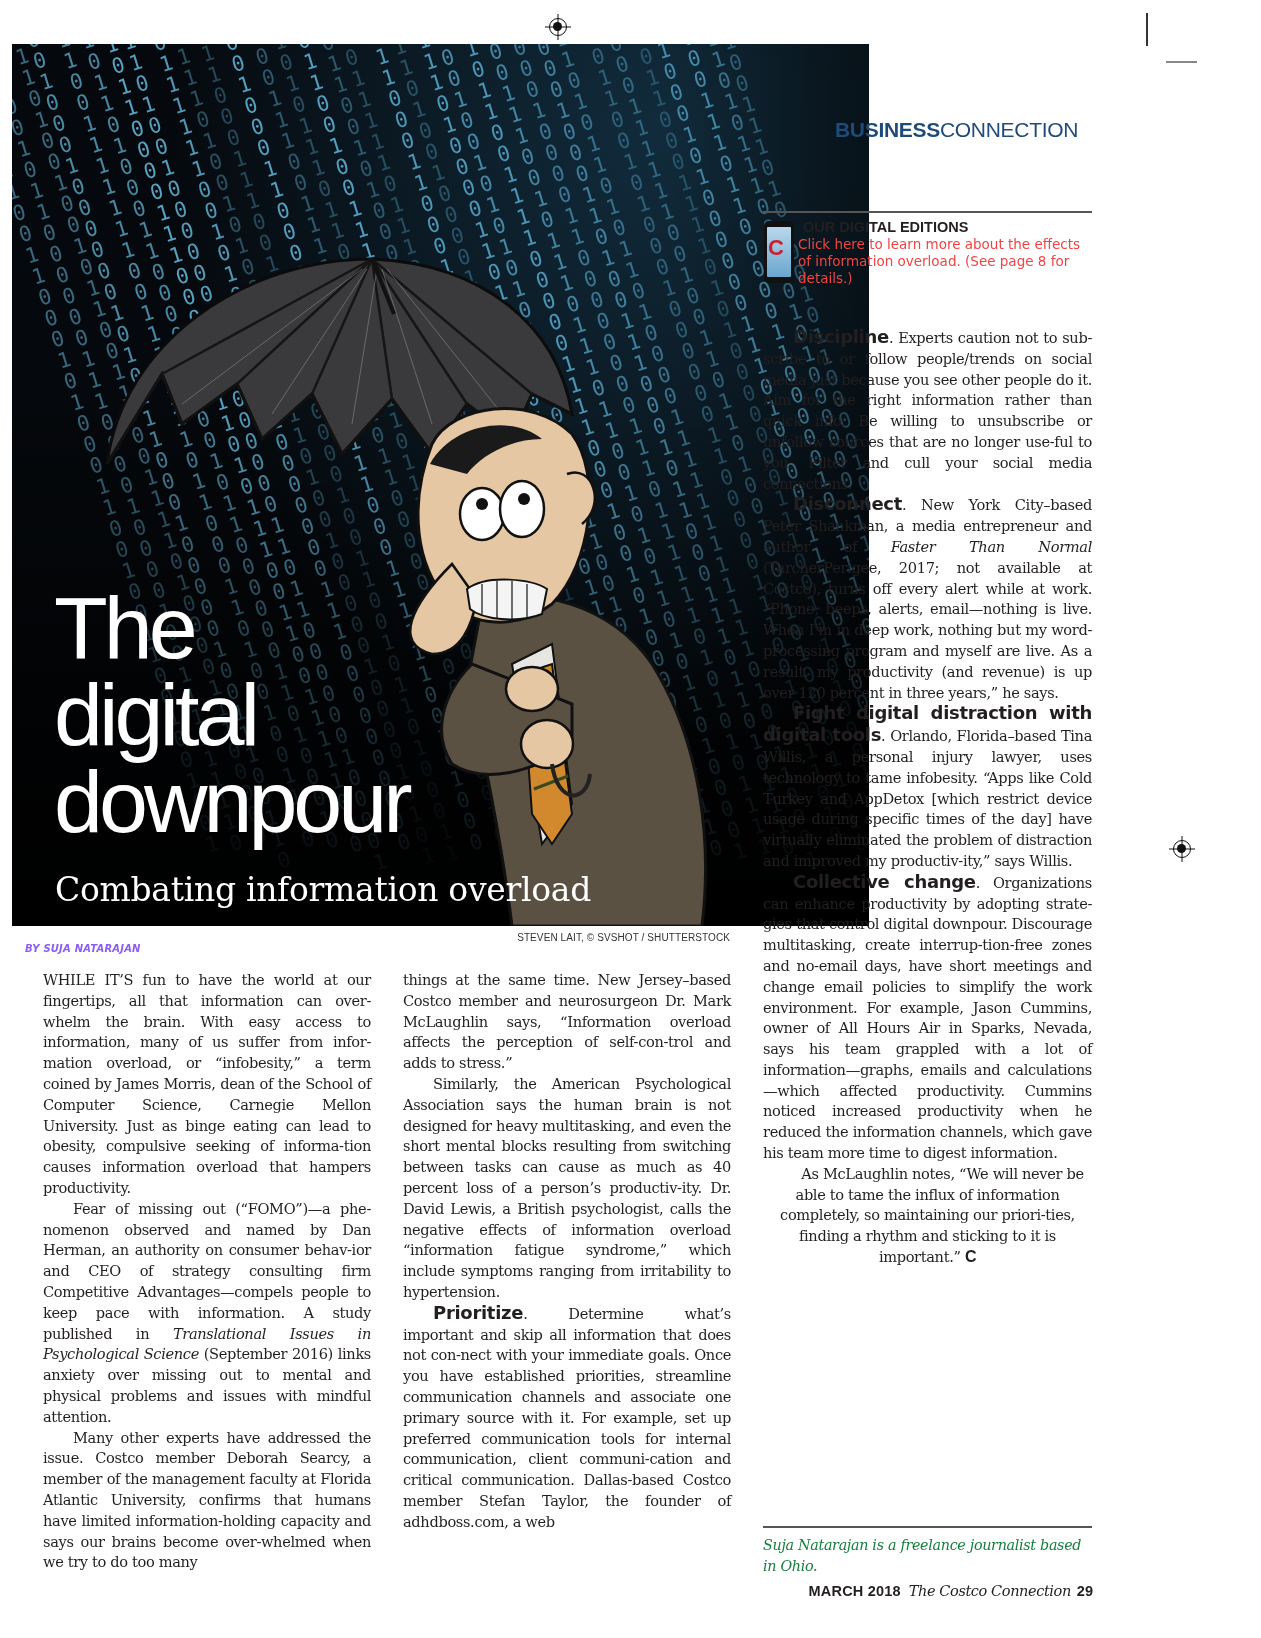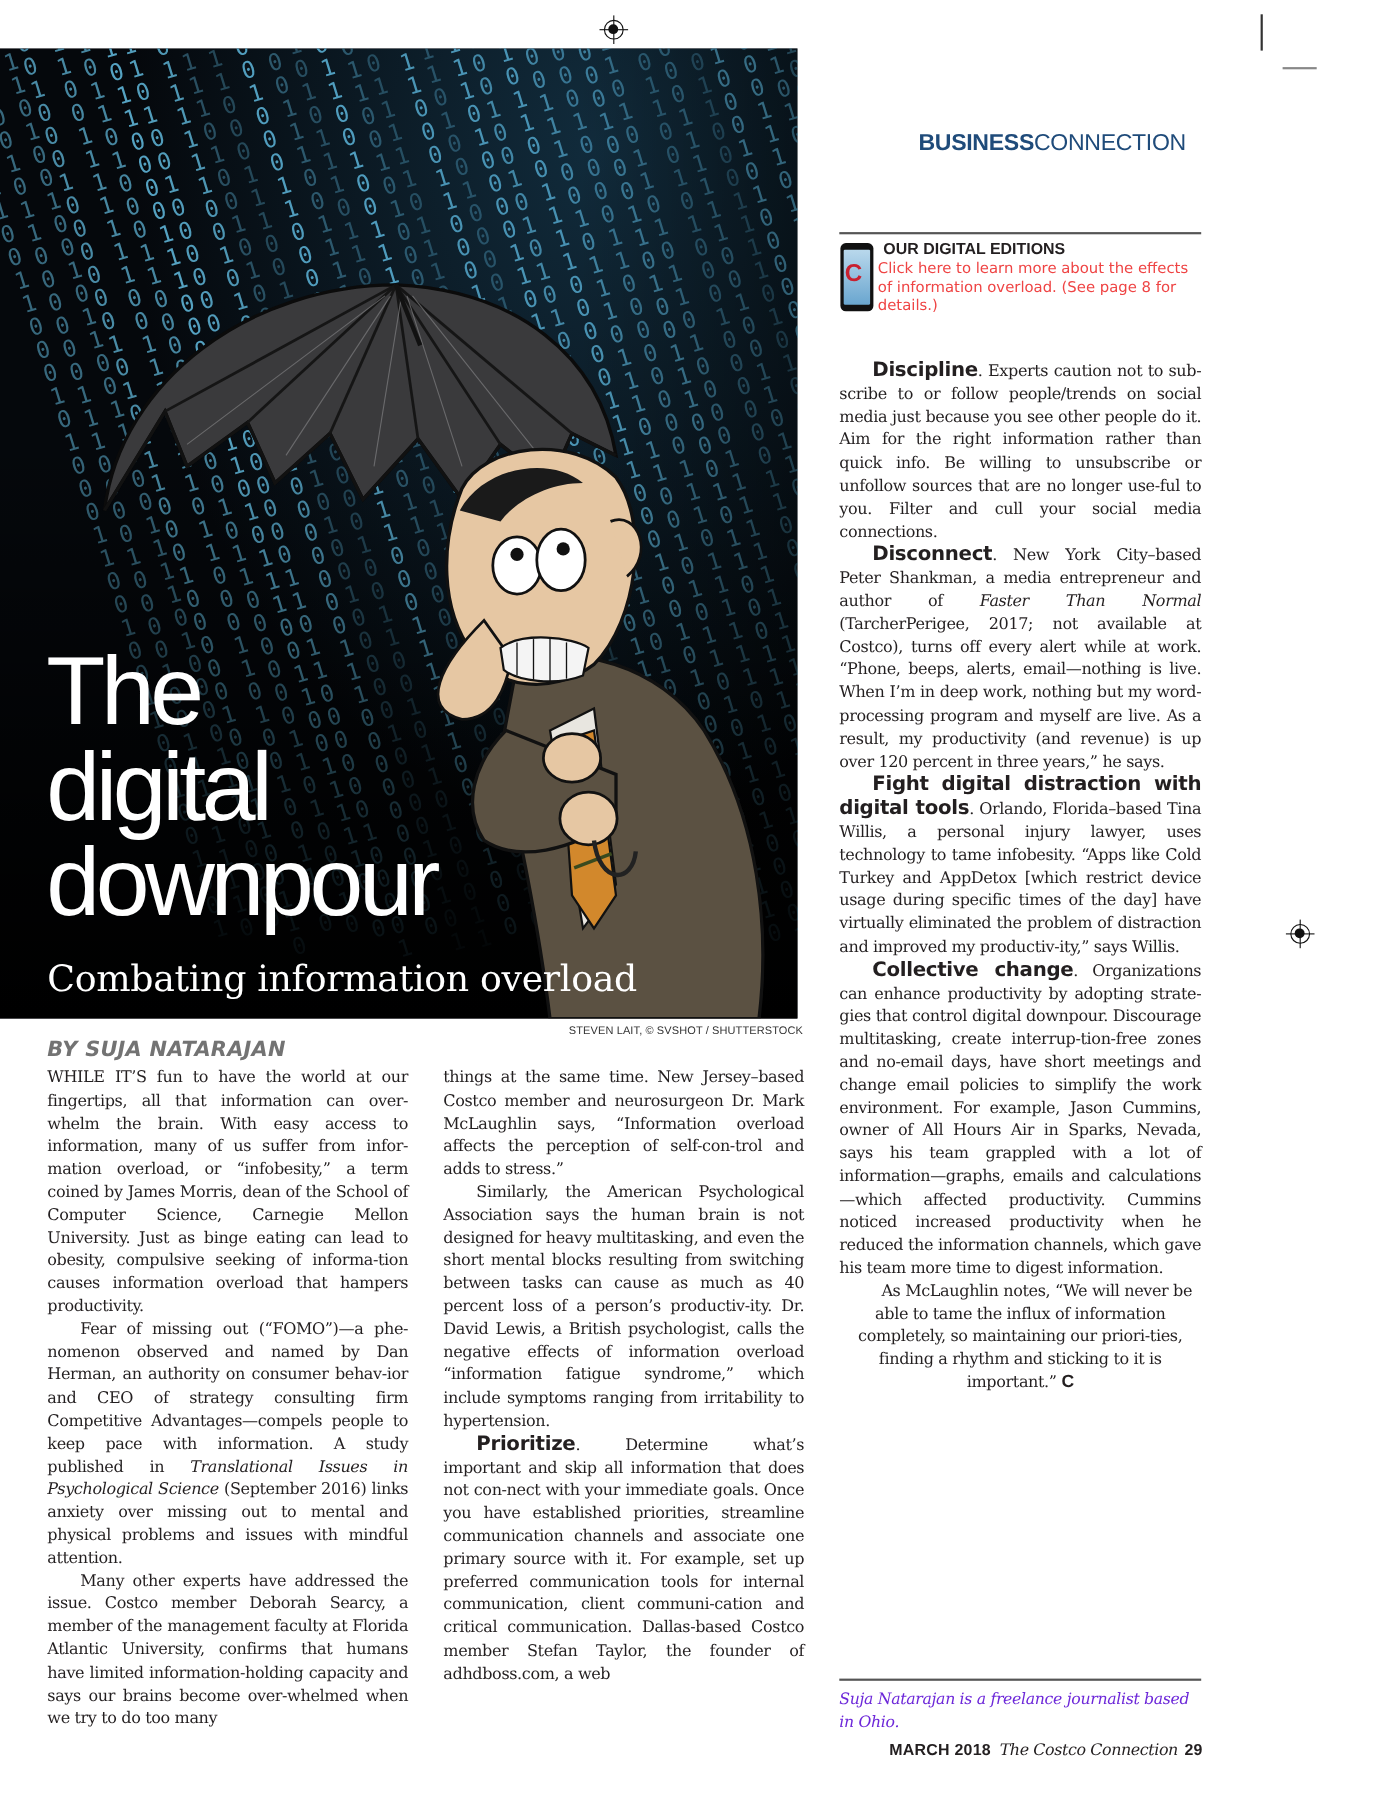"The" #hero { left: 0 -> 12px; width: 725px -> 857px }
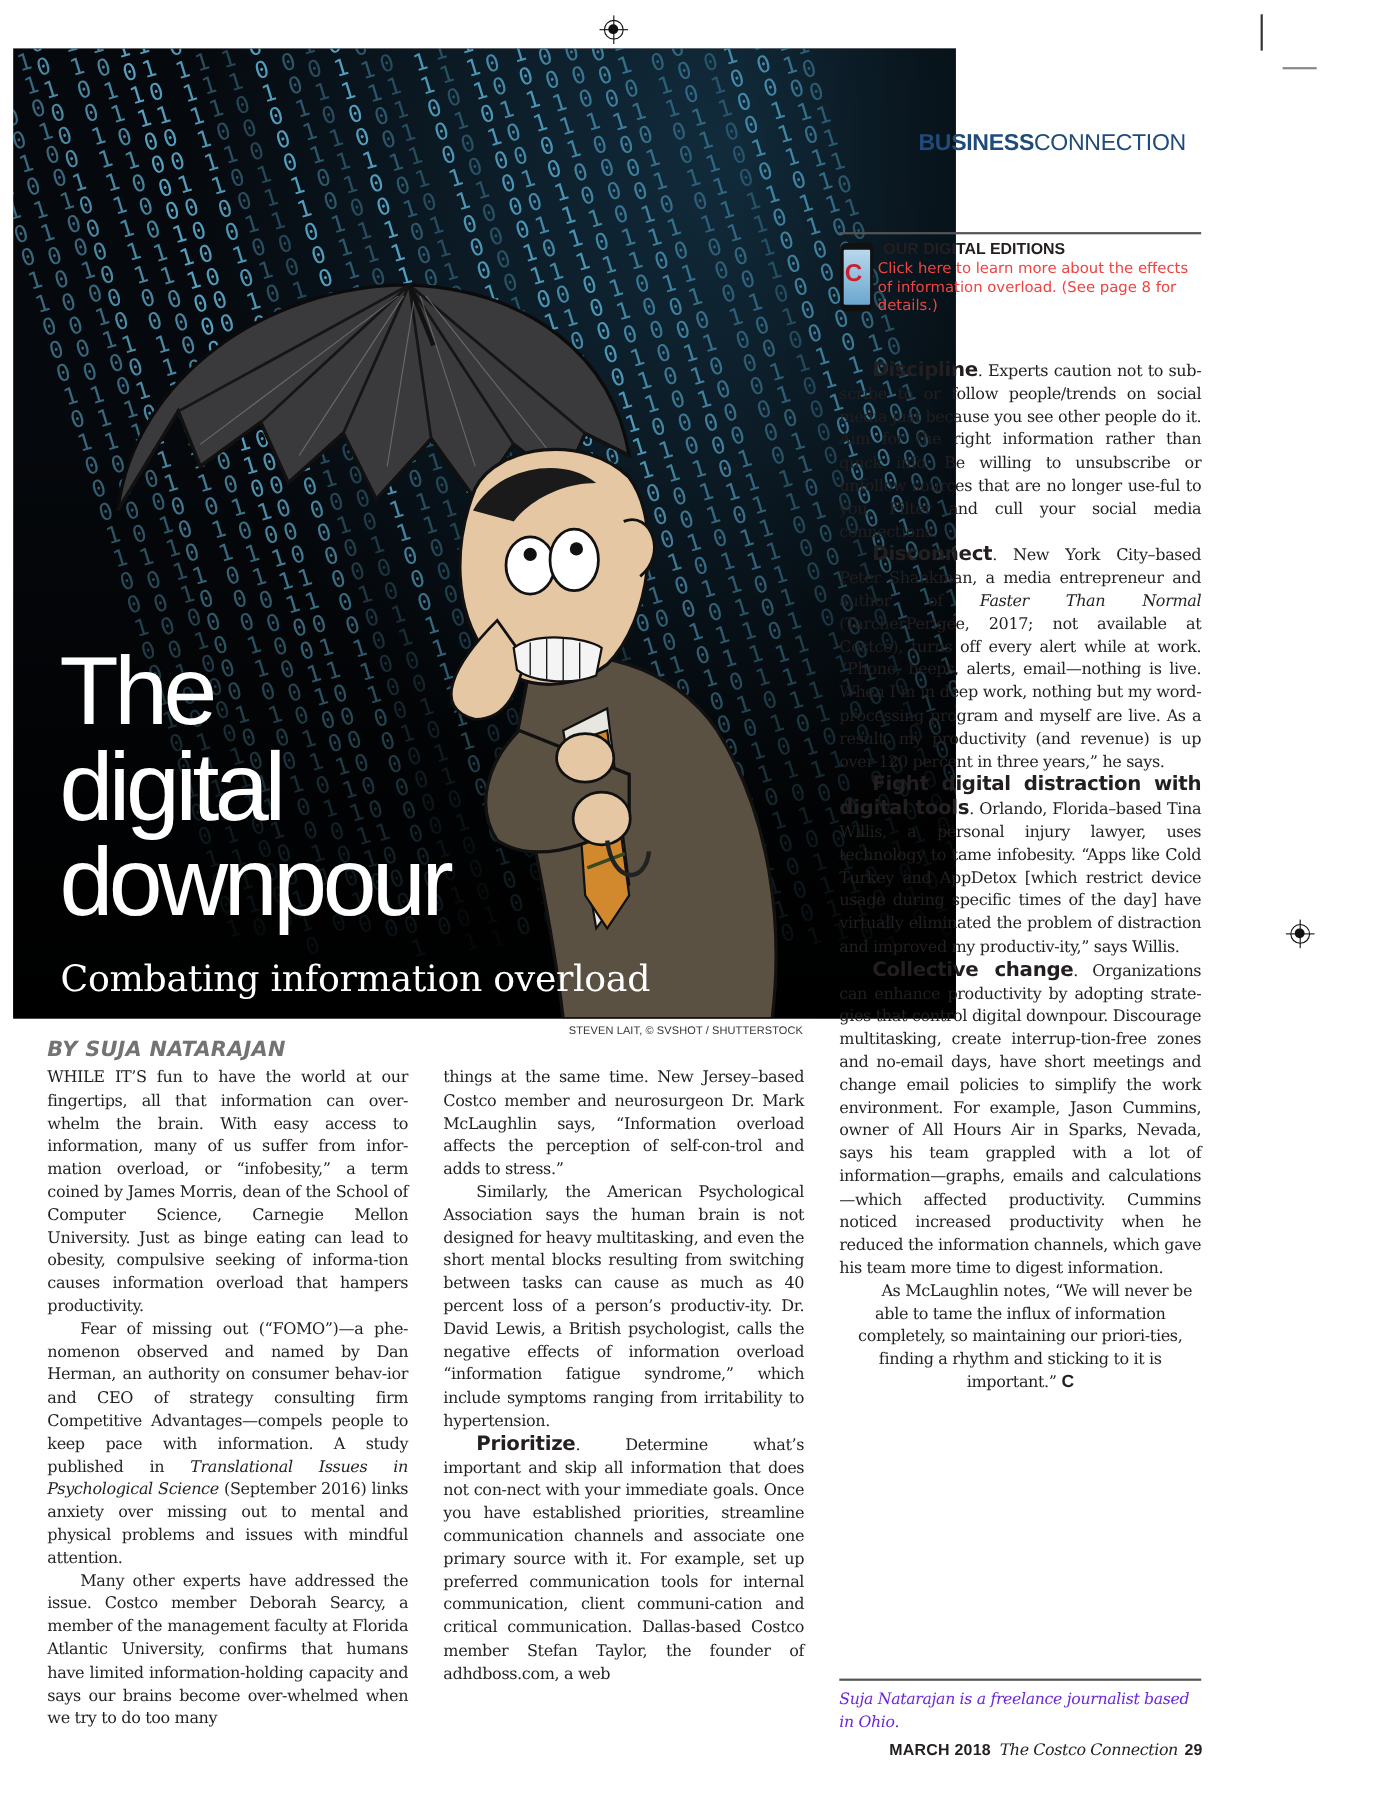"BY SUJA NATARAJAN" #byline { color: #737373 -> #8b5cf6; font-size: 19px -> 10px; left: 43px -> 25px }
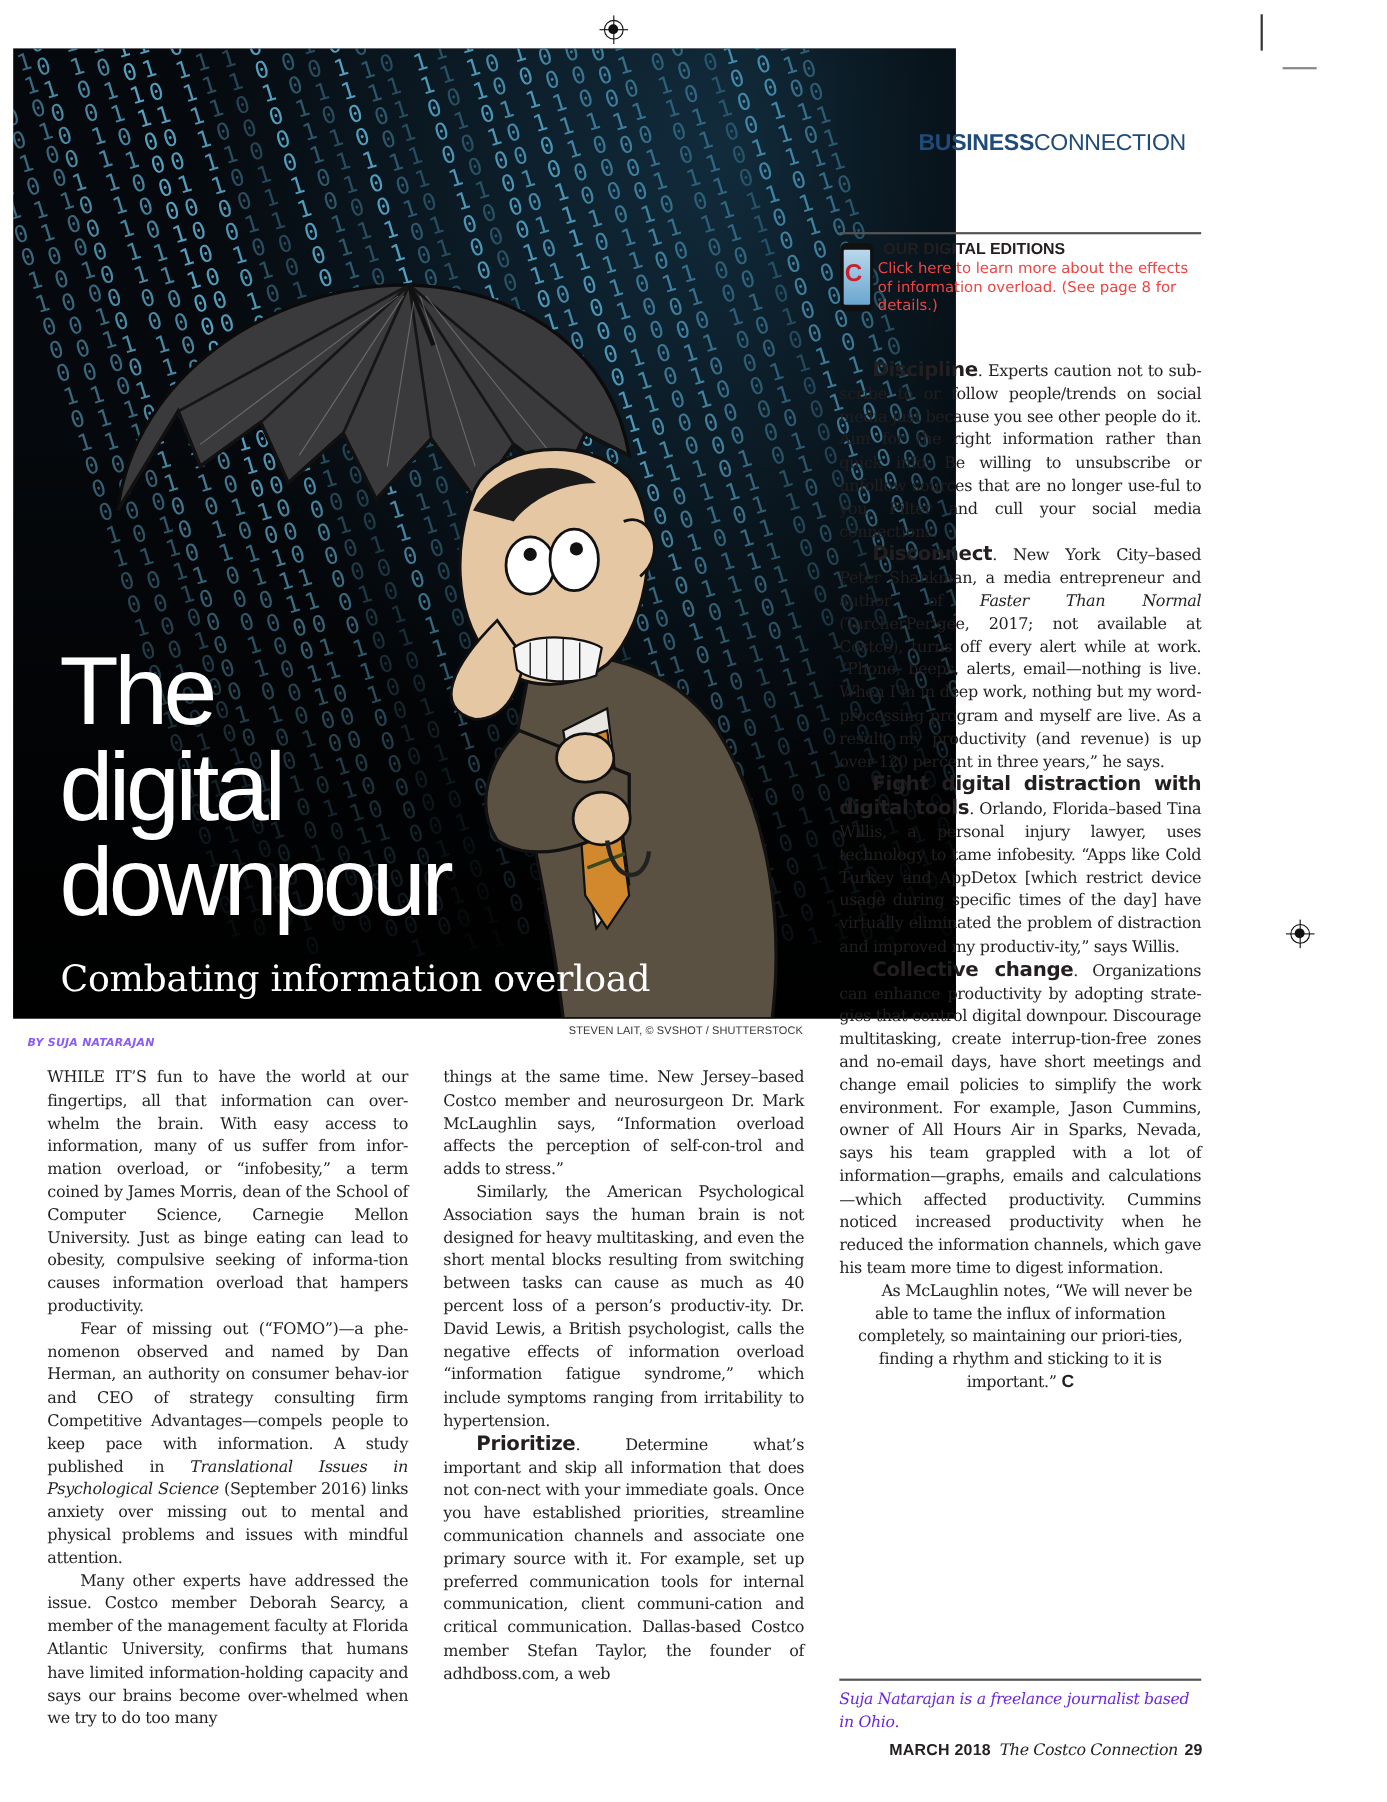"Suja Natarajan is a freelance" #bio { color: #6d28d9 -> #15803d }
